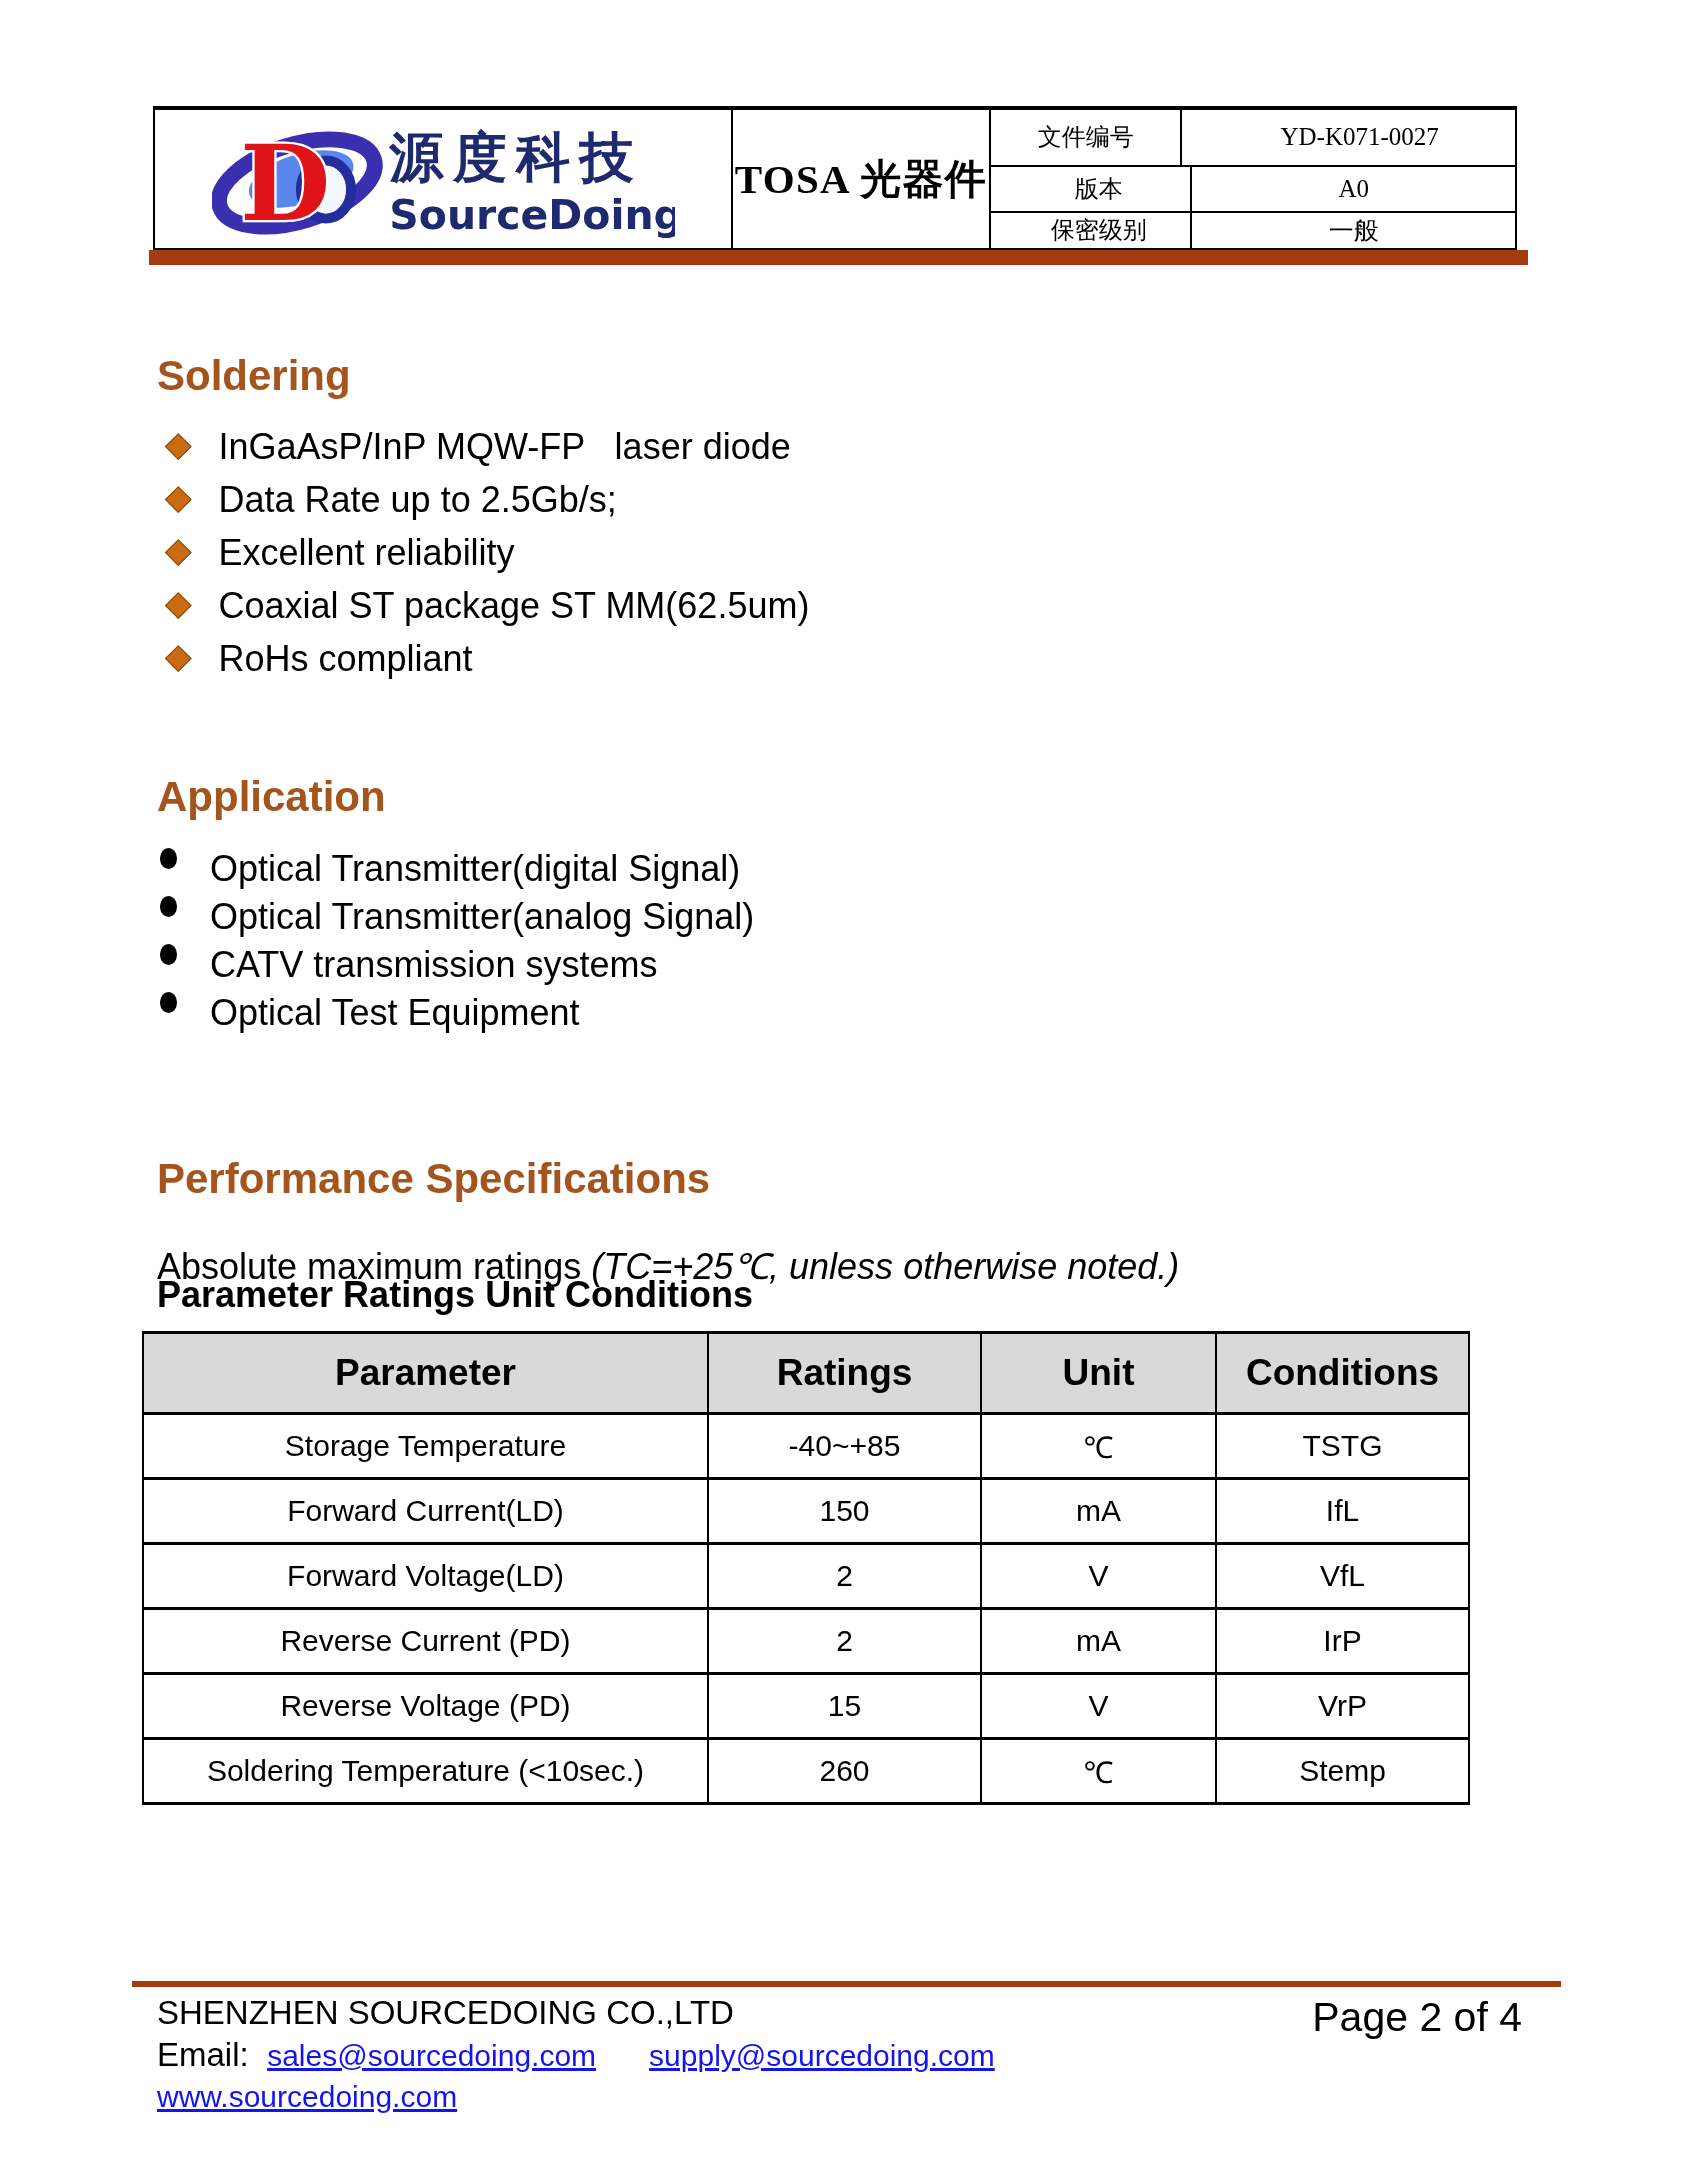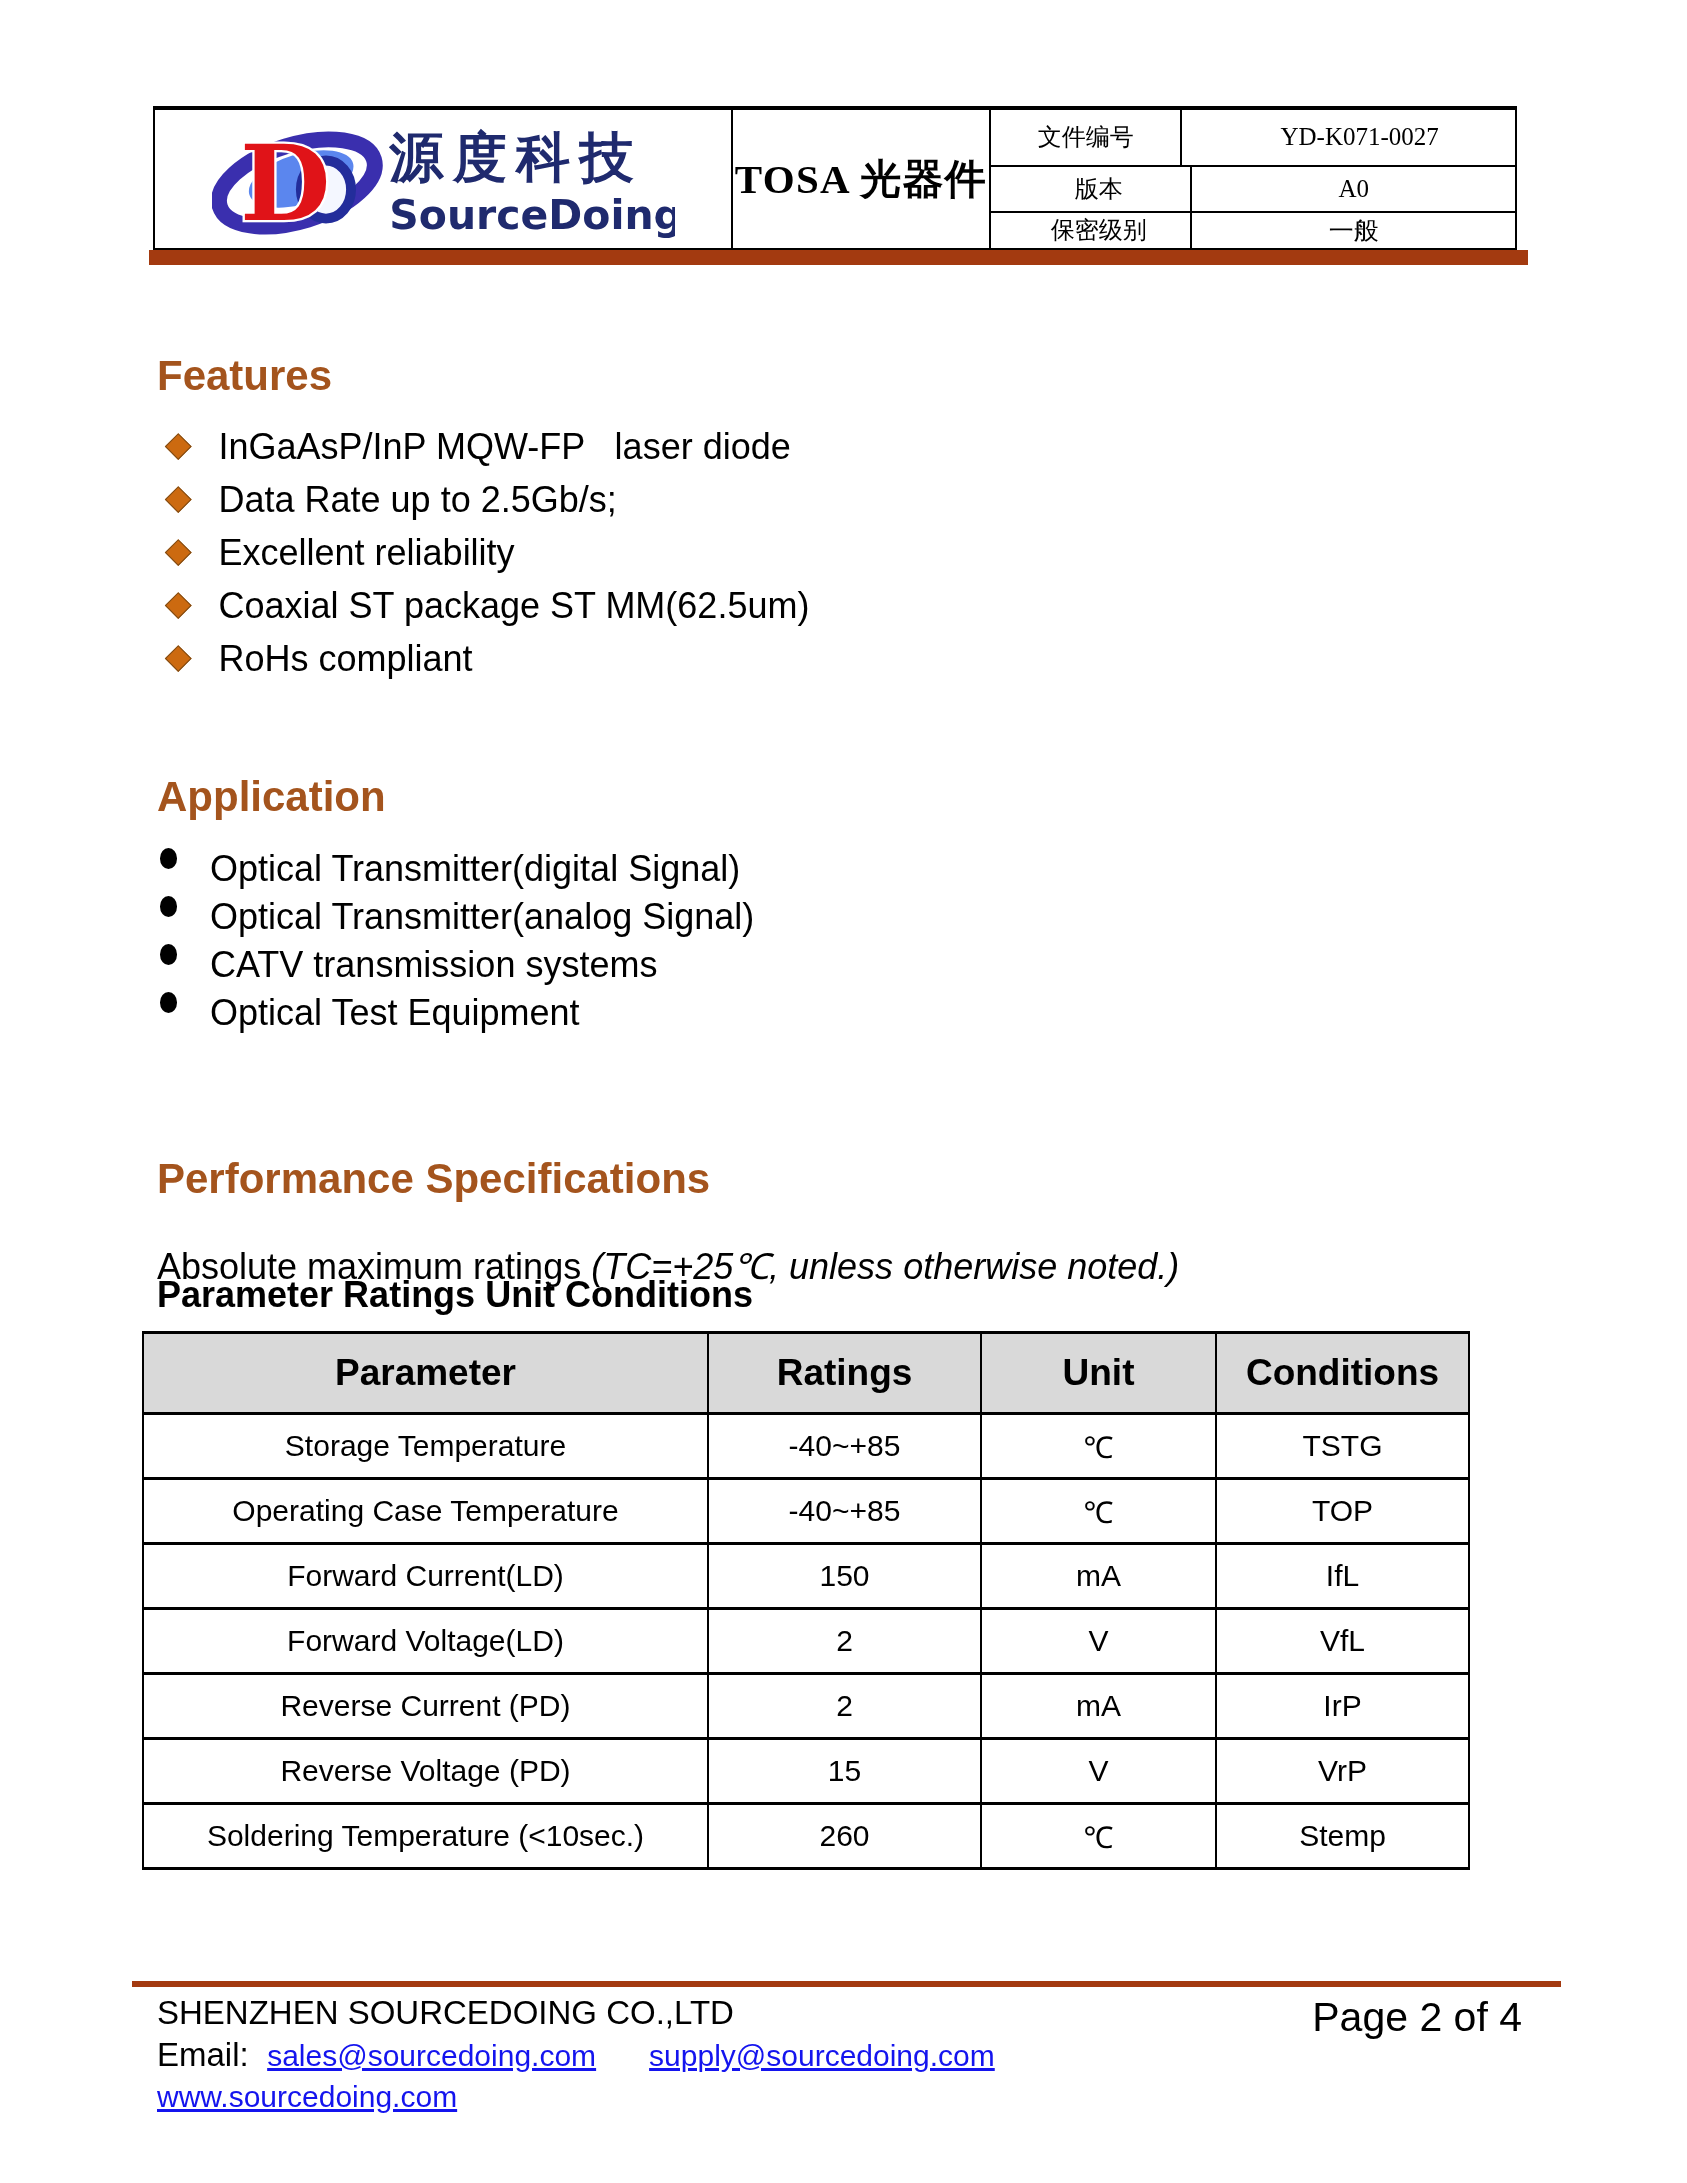"Features" div.section-heading { text: Features -> Soldering }
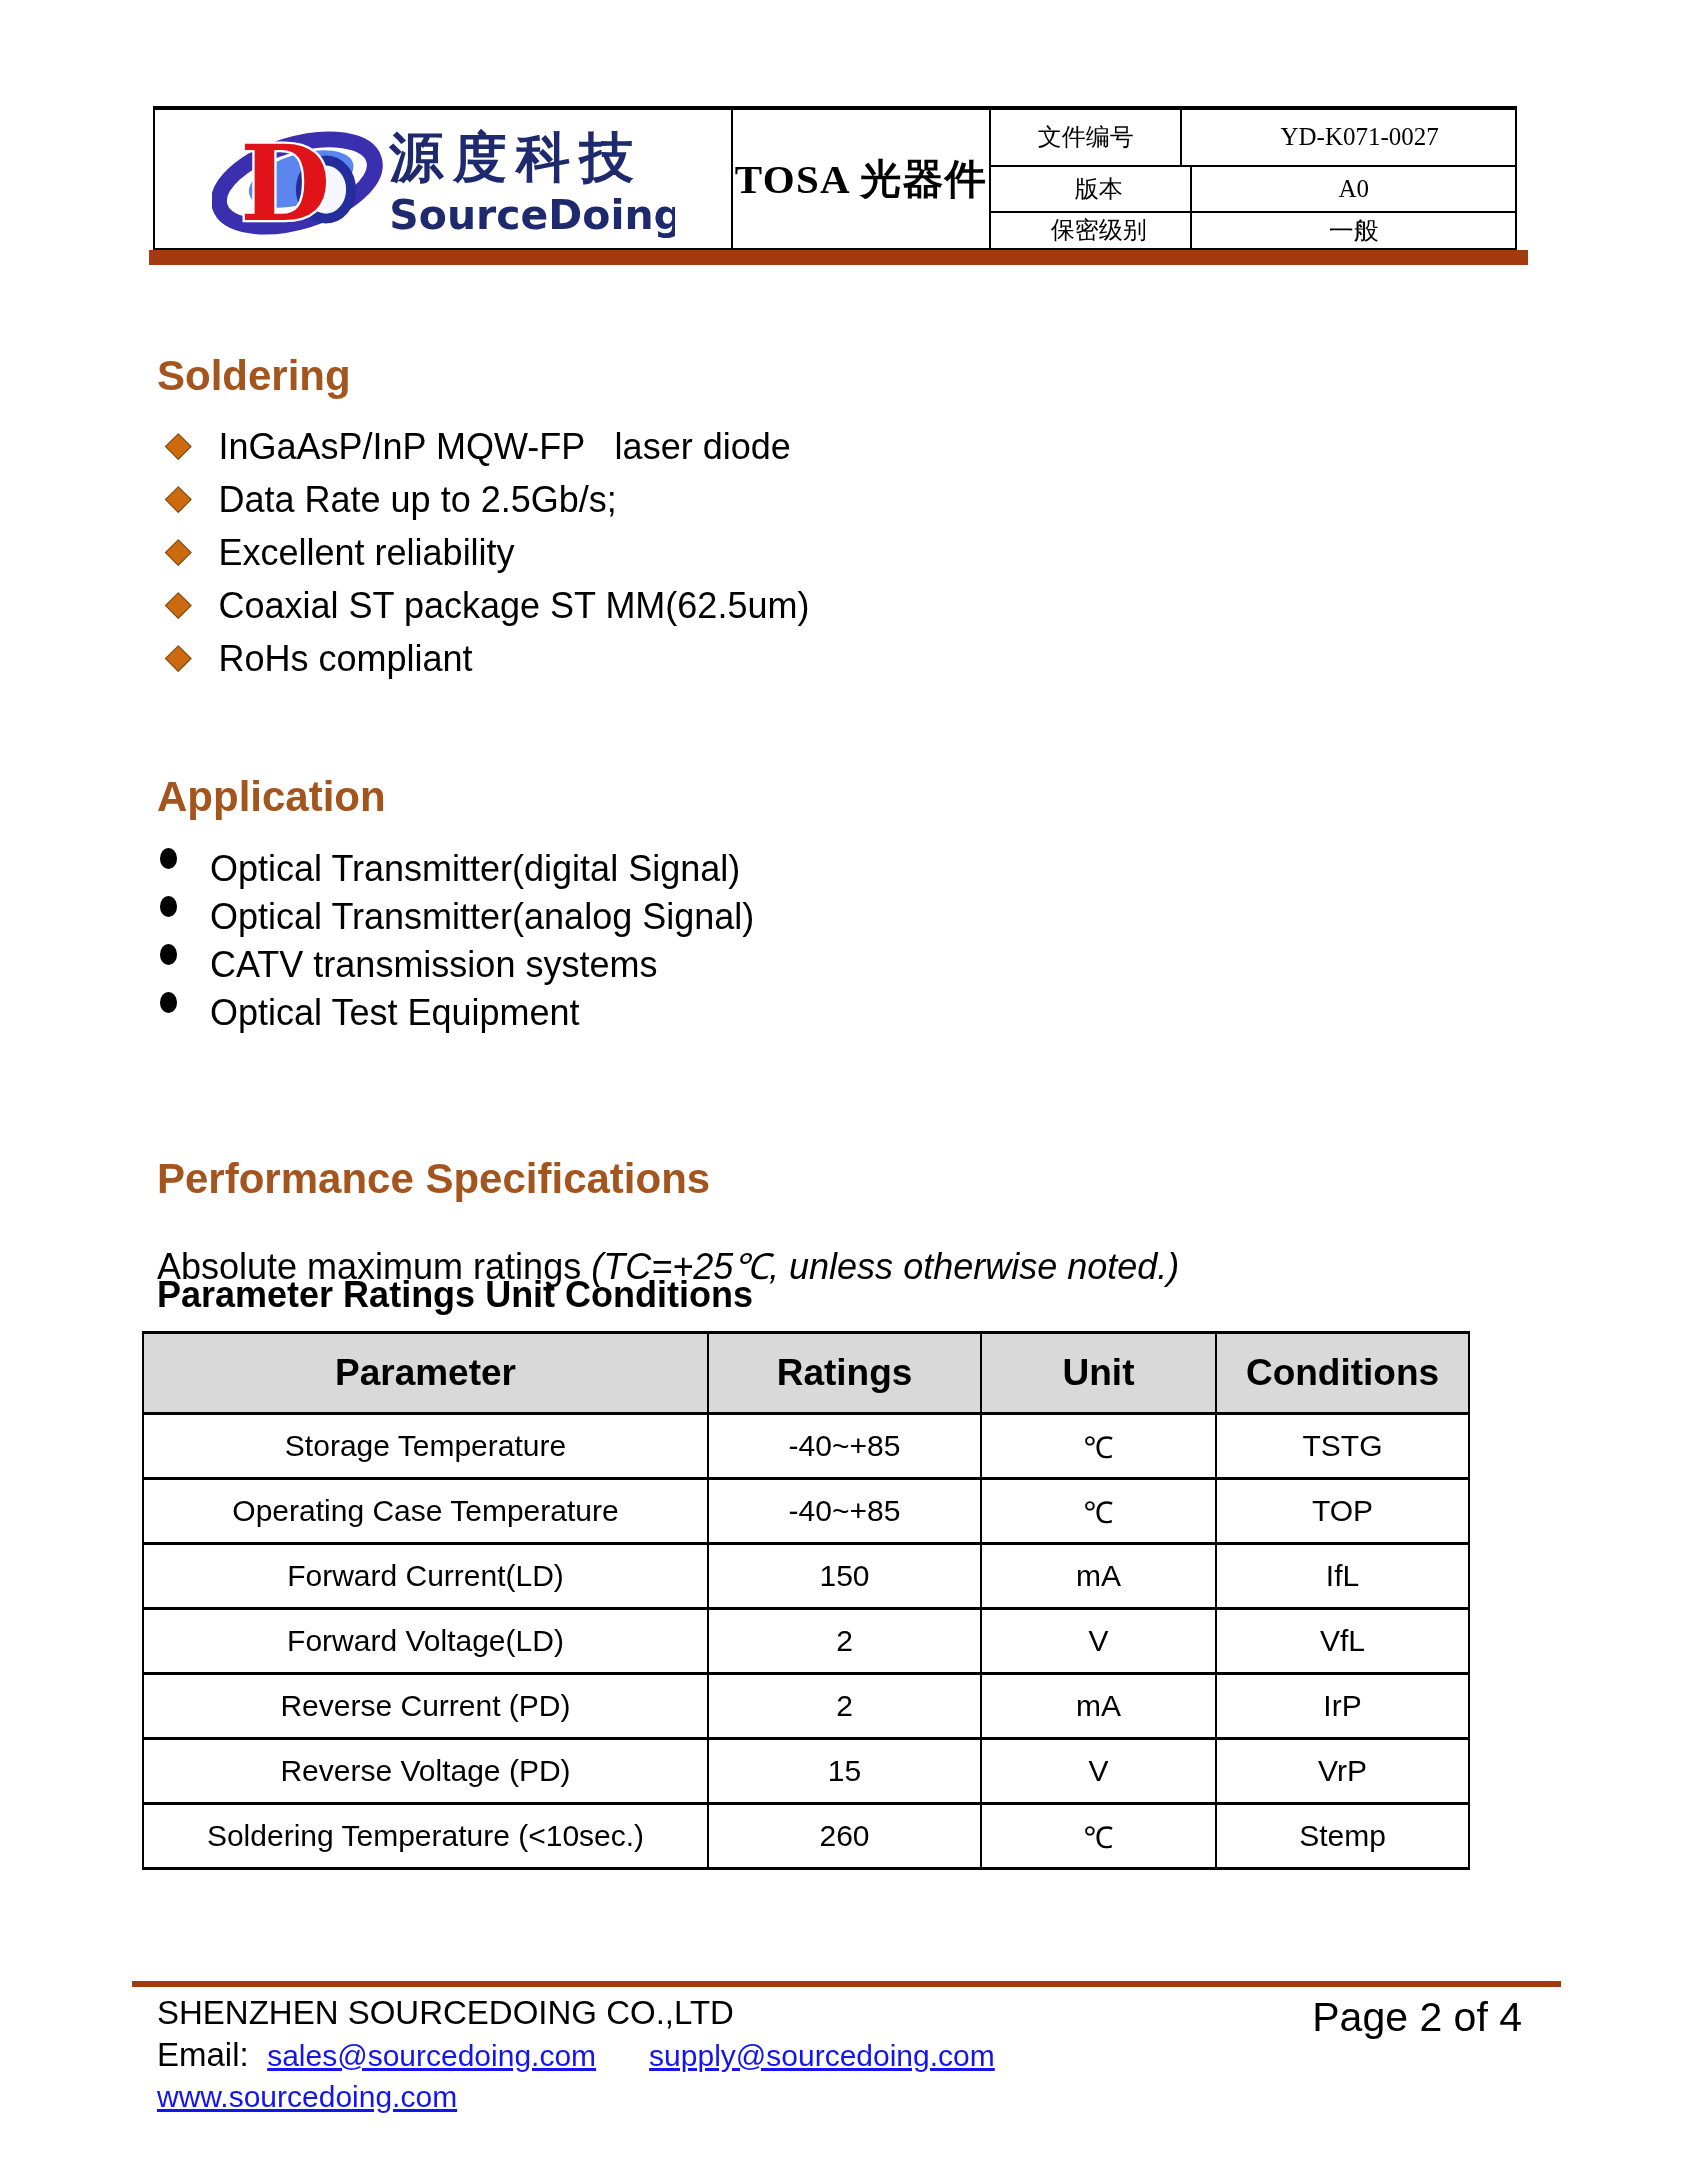"Operating Case Temperature" tr { html: <tr> <td>Operating Case Temperature</td> <td>-40~+85</td> <td>℃</td> <td>TOP</td> </tr> -> none }
